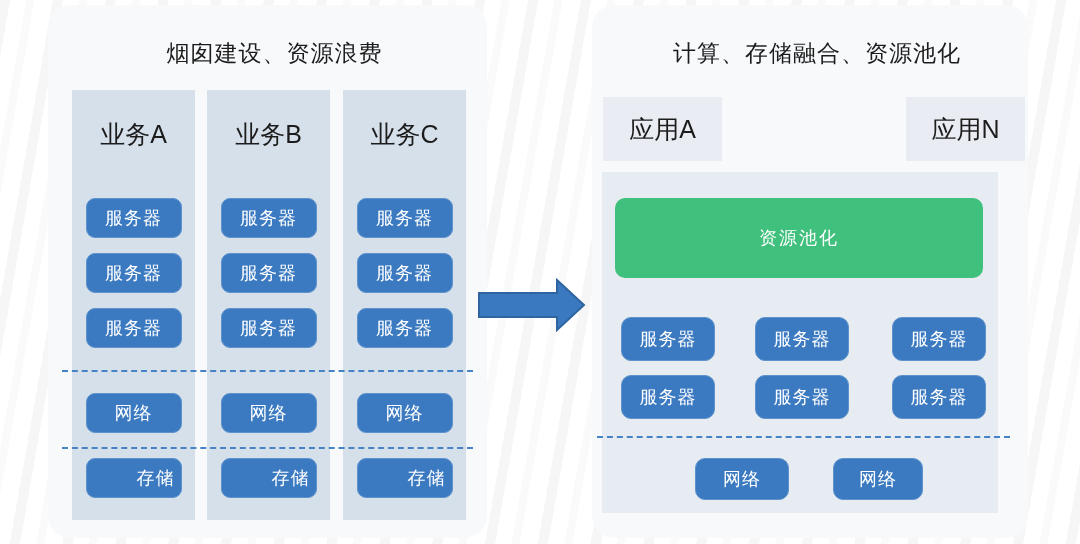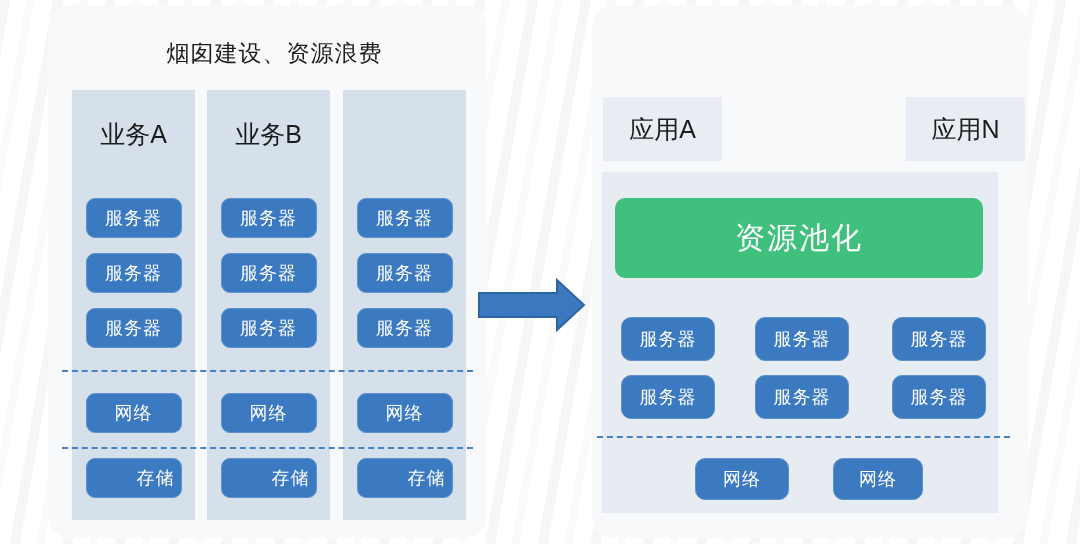"计算、存储融合、资源池化" h2.card-title { html: none -> <h2>计算、存储融合、资源池化</h2> }
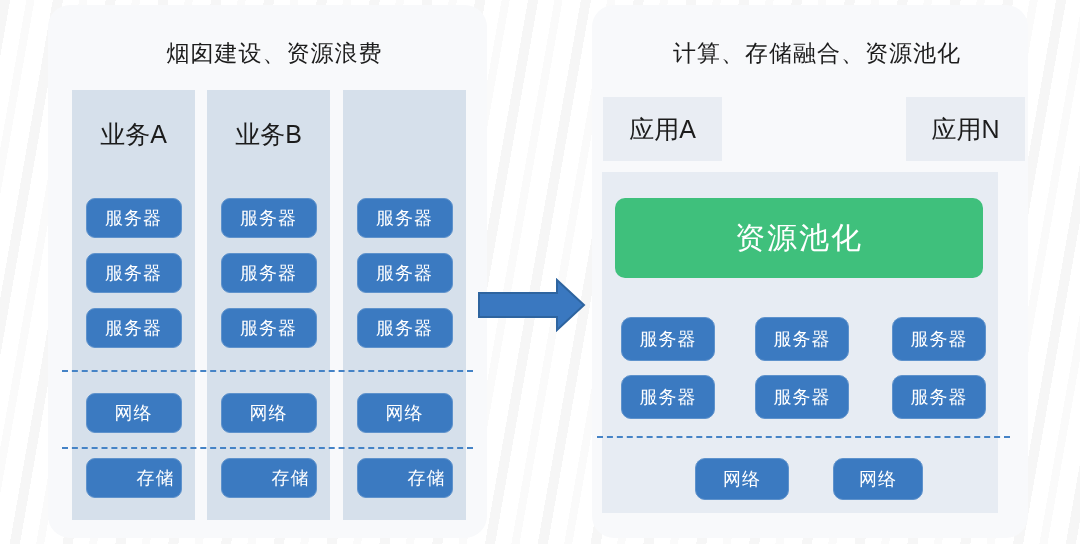"业务C" div.biz-label { html: none -> <div>业务C</div> }
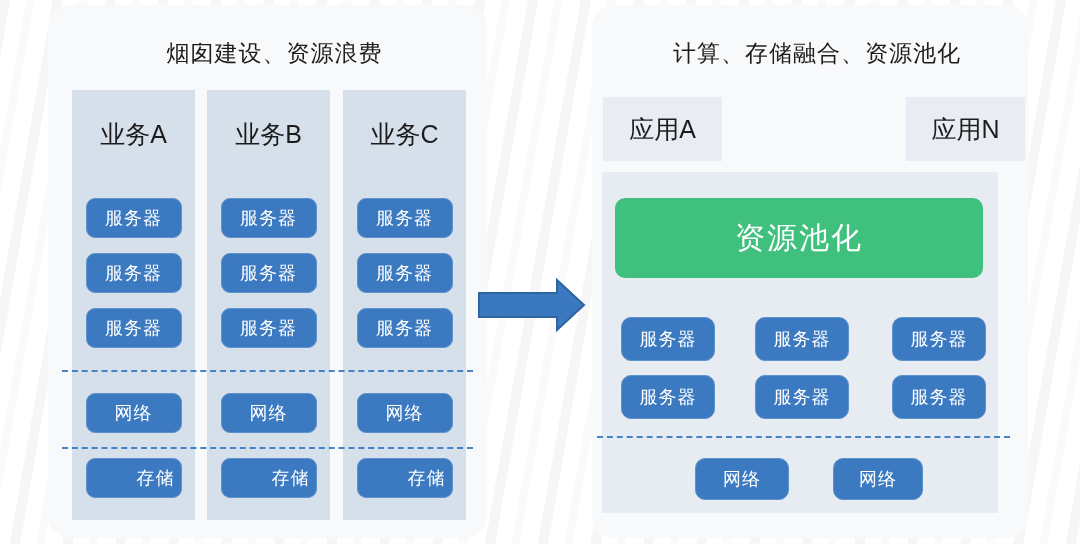"资源池化" .pool-box { font-size: 30px -> 18px }
